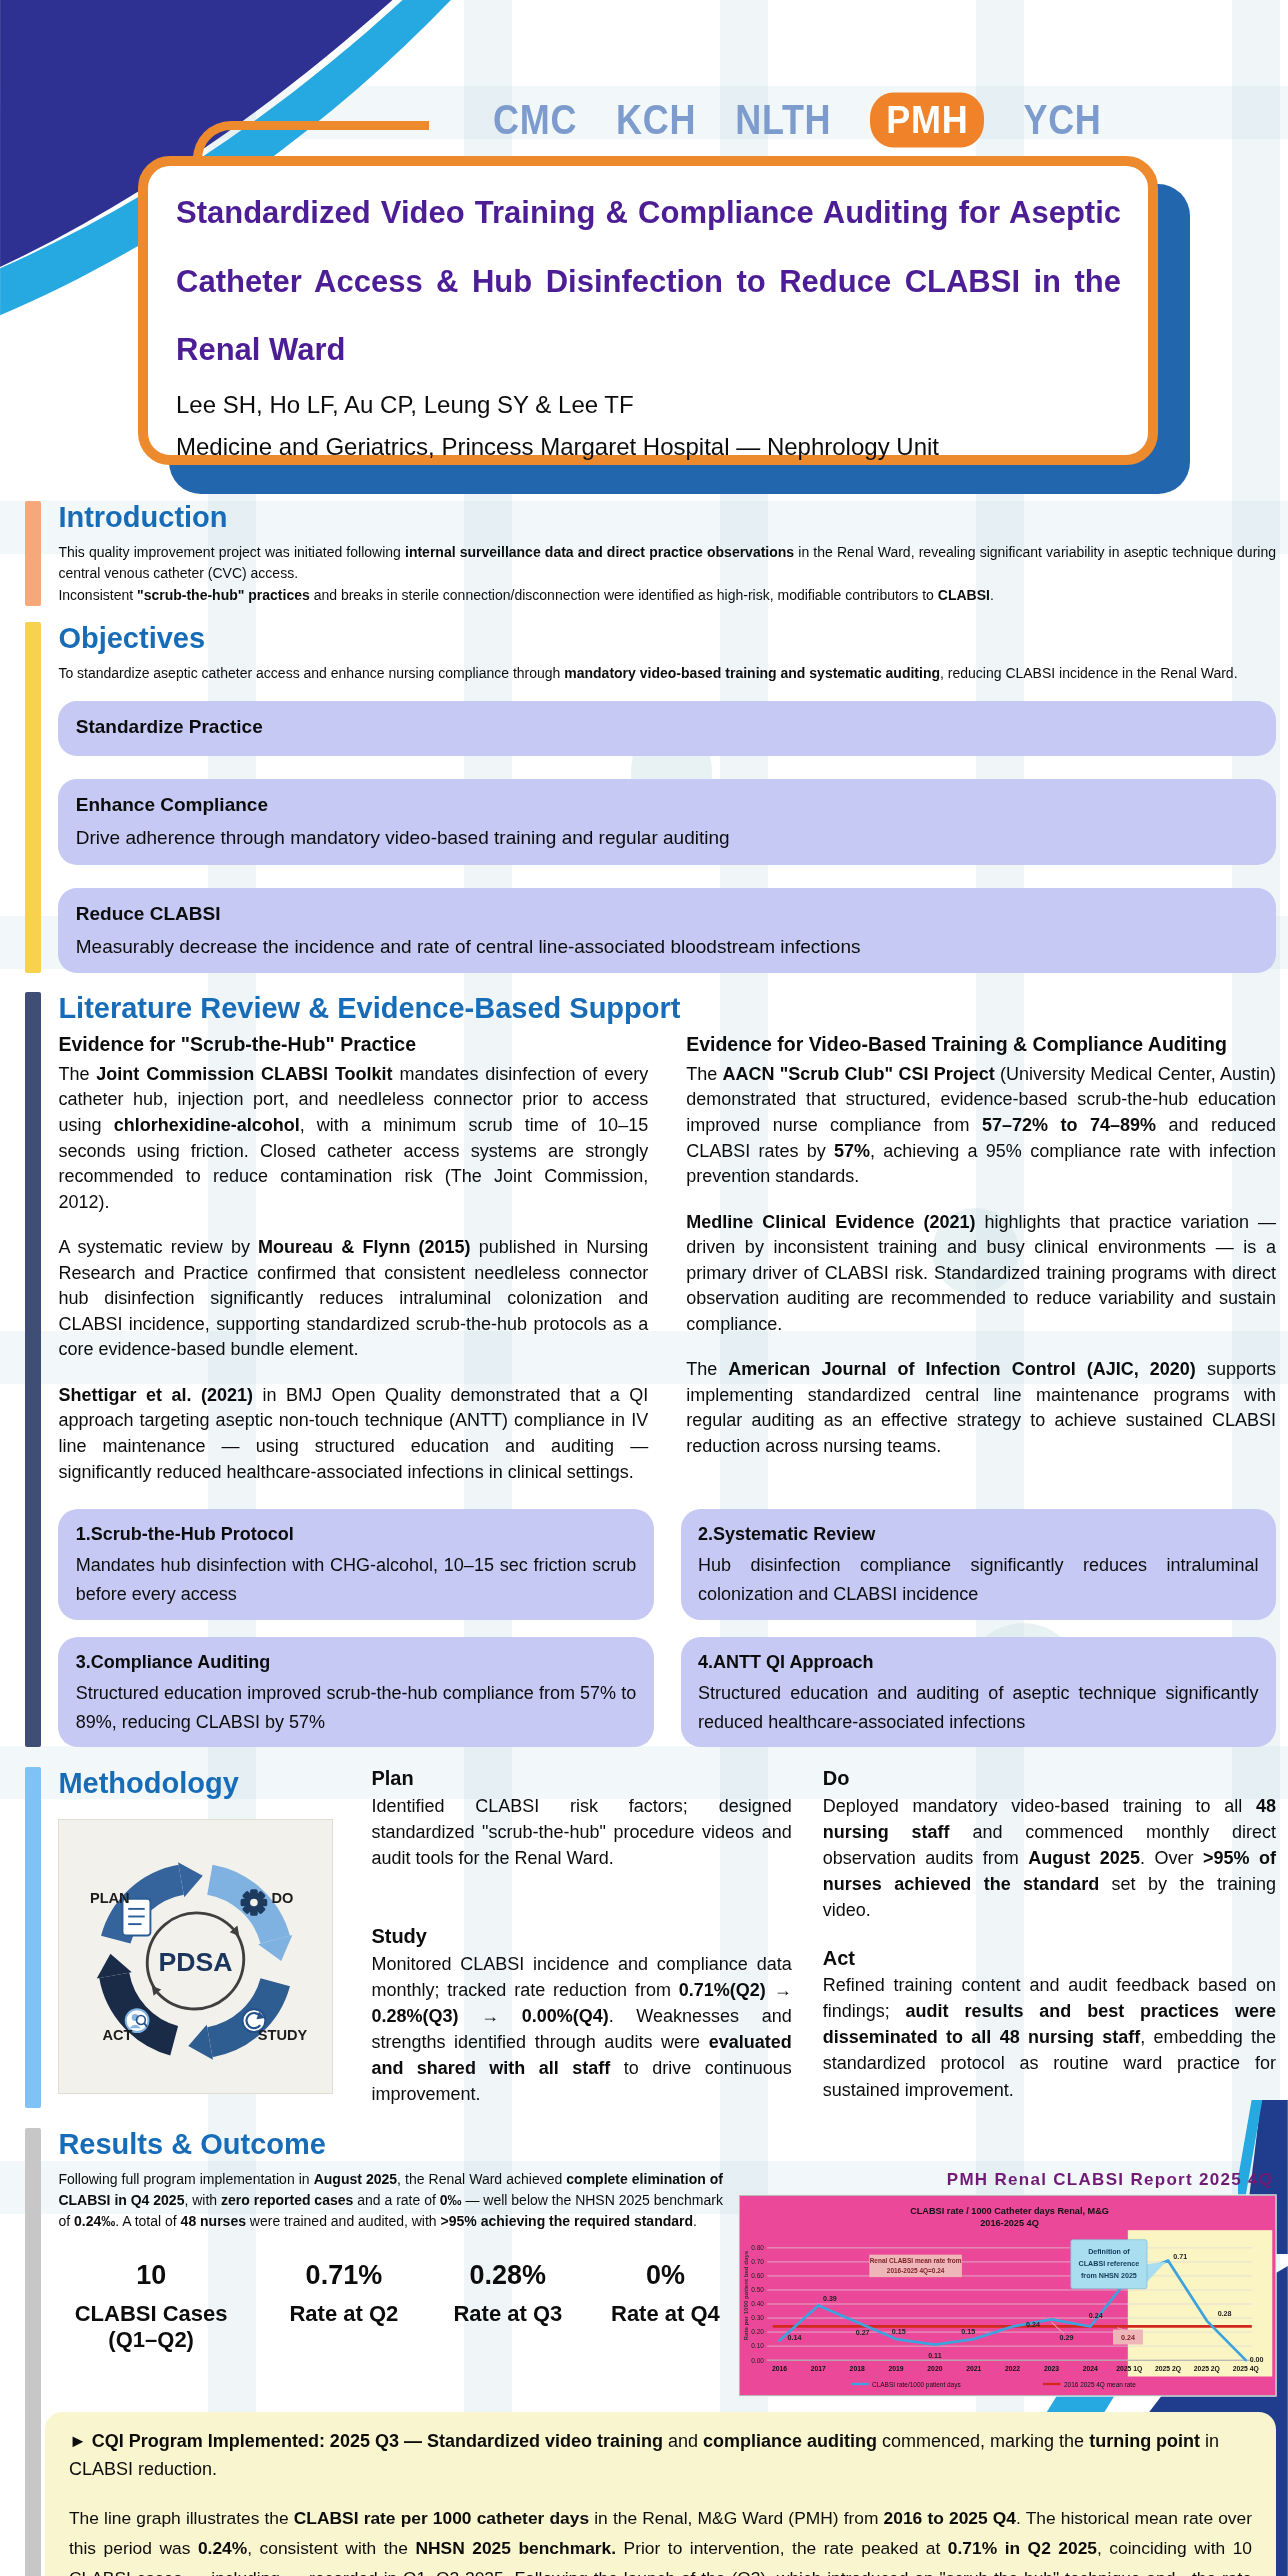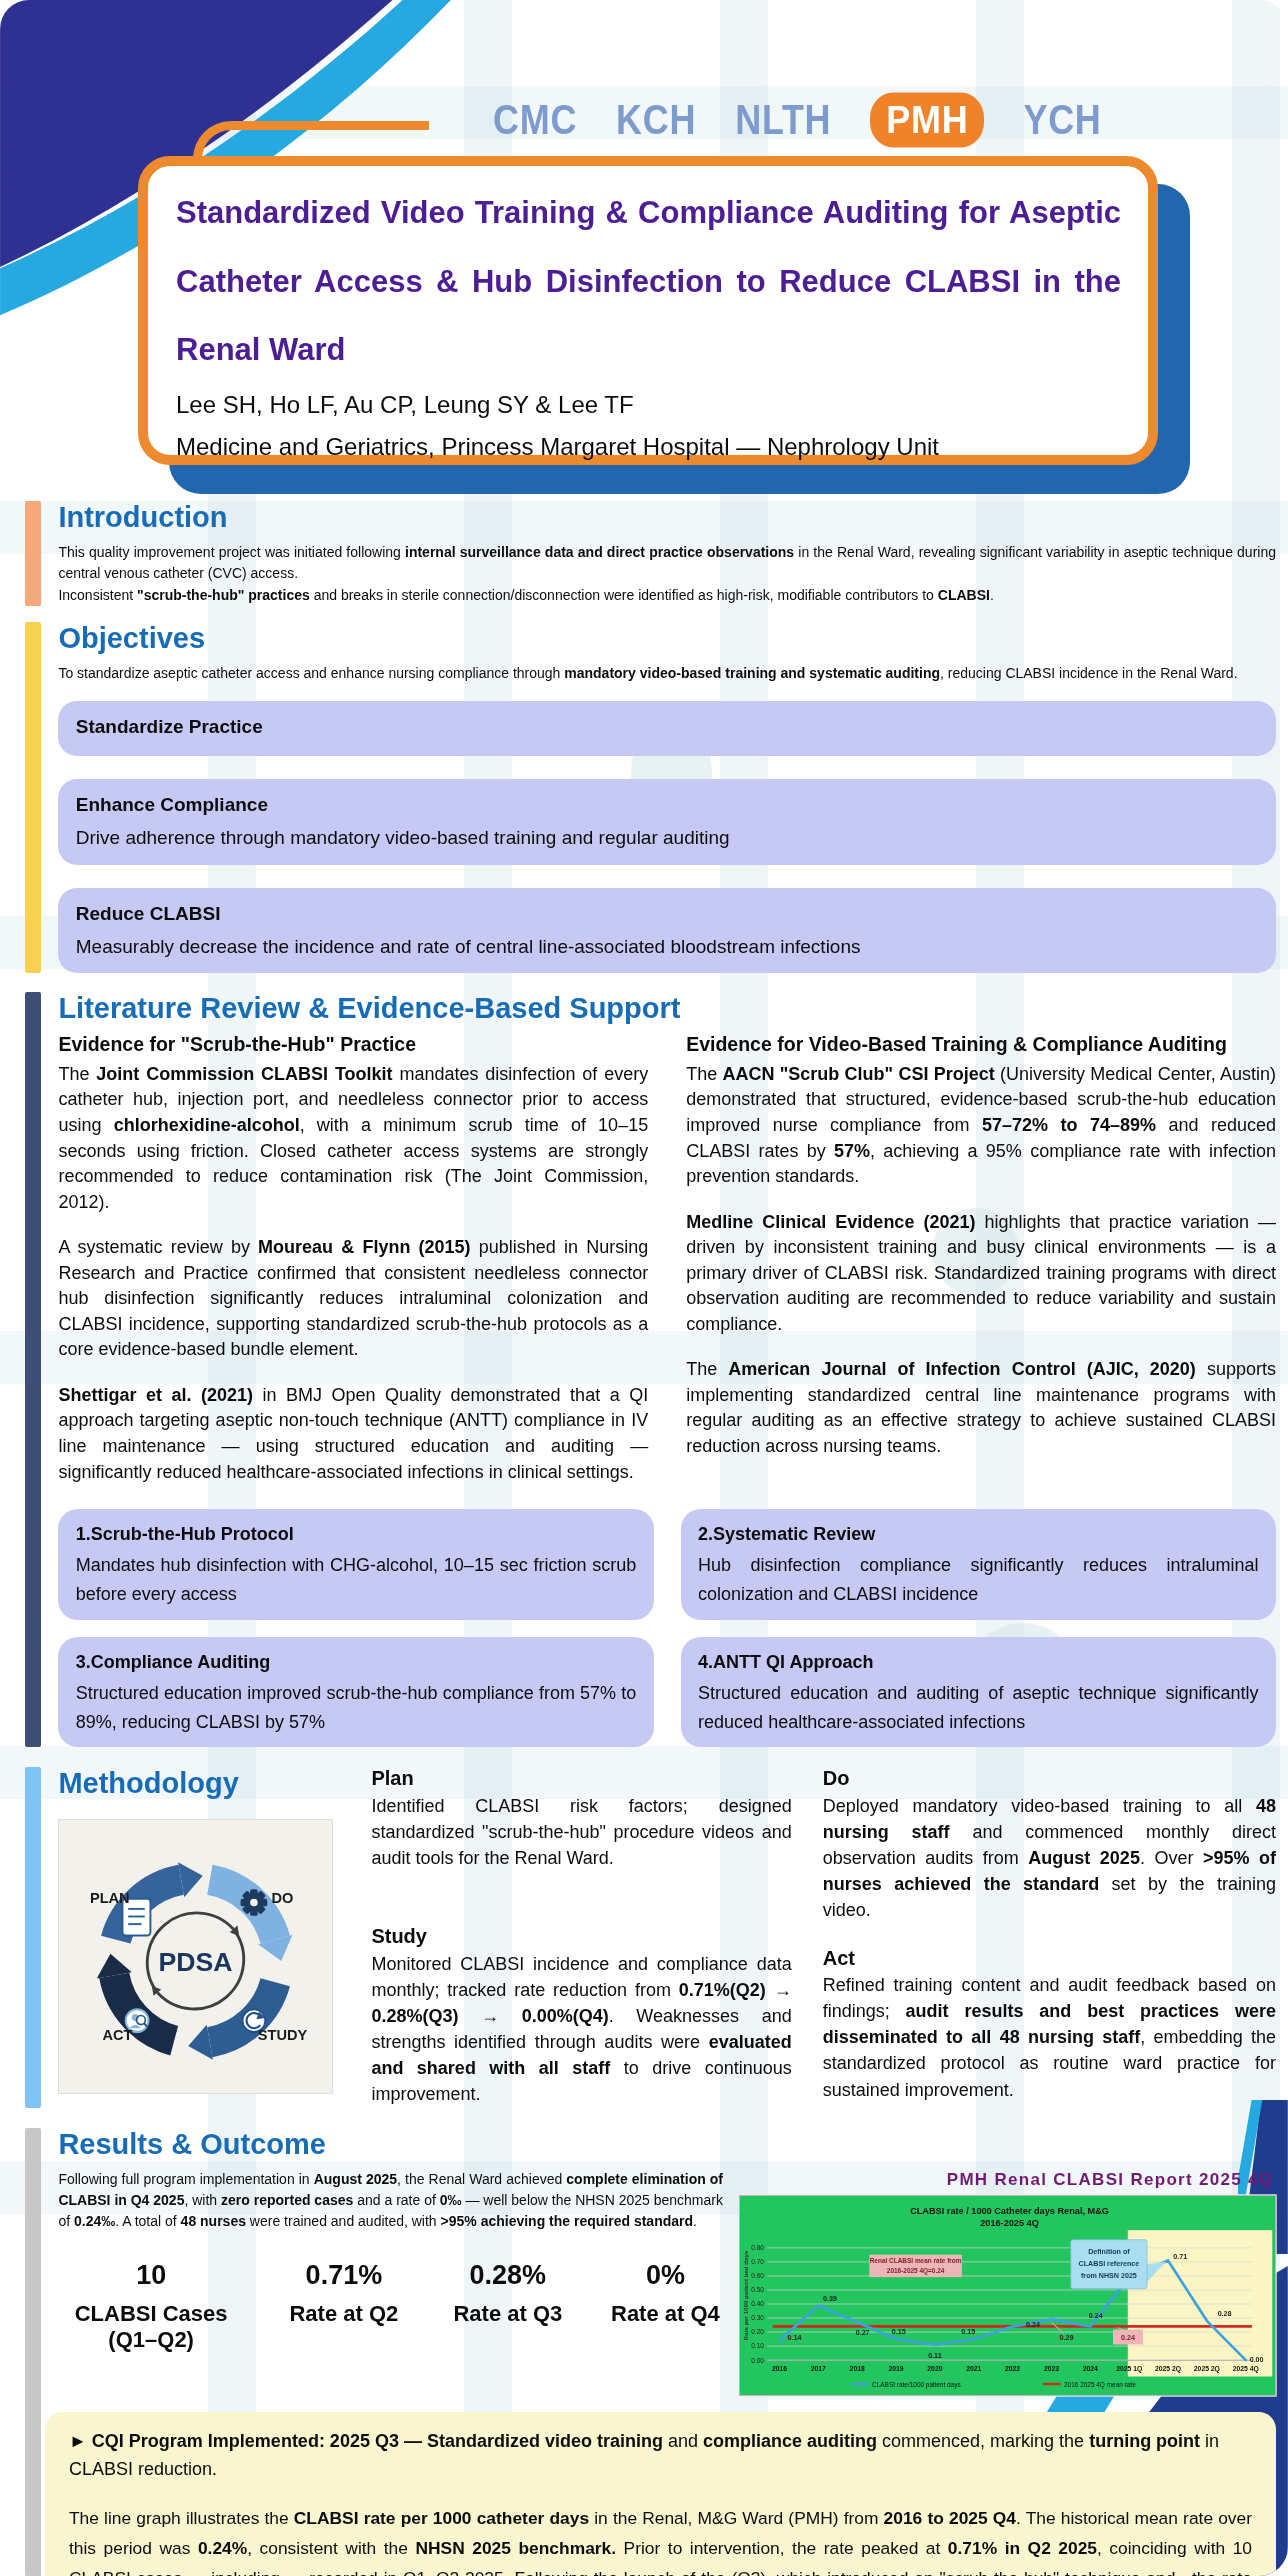"CMC" #poster { border-radius: 29px -> none }
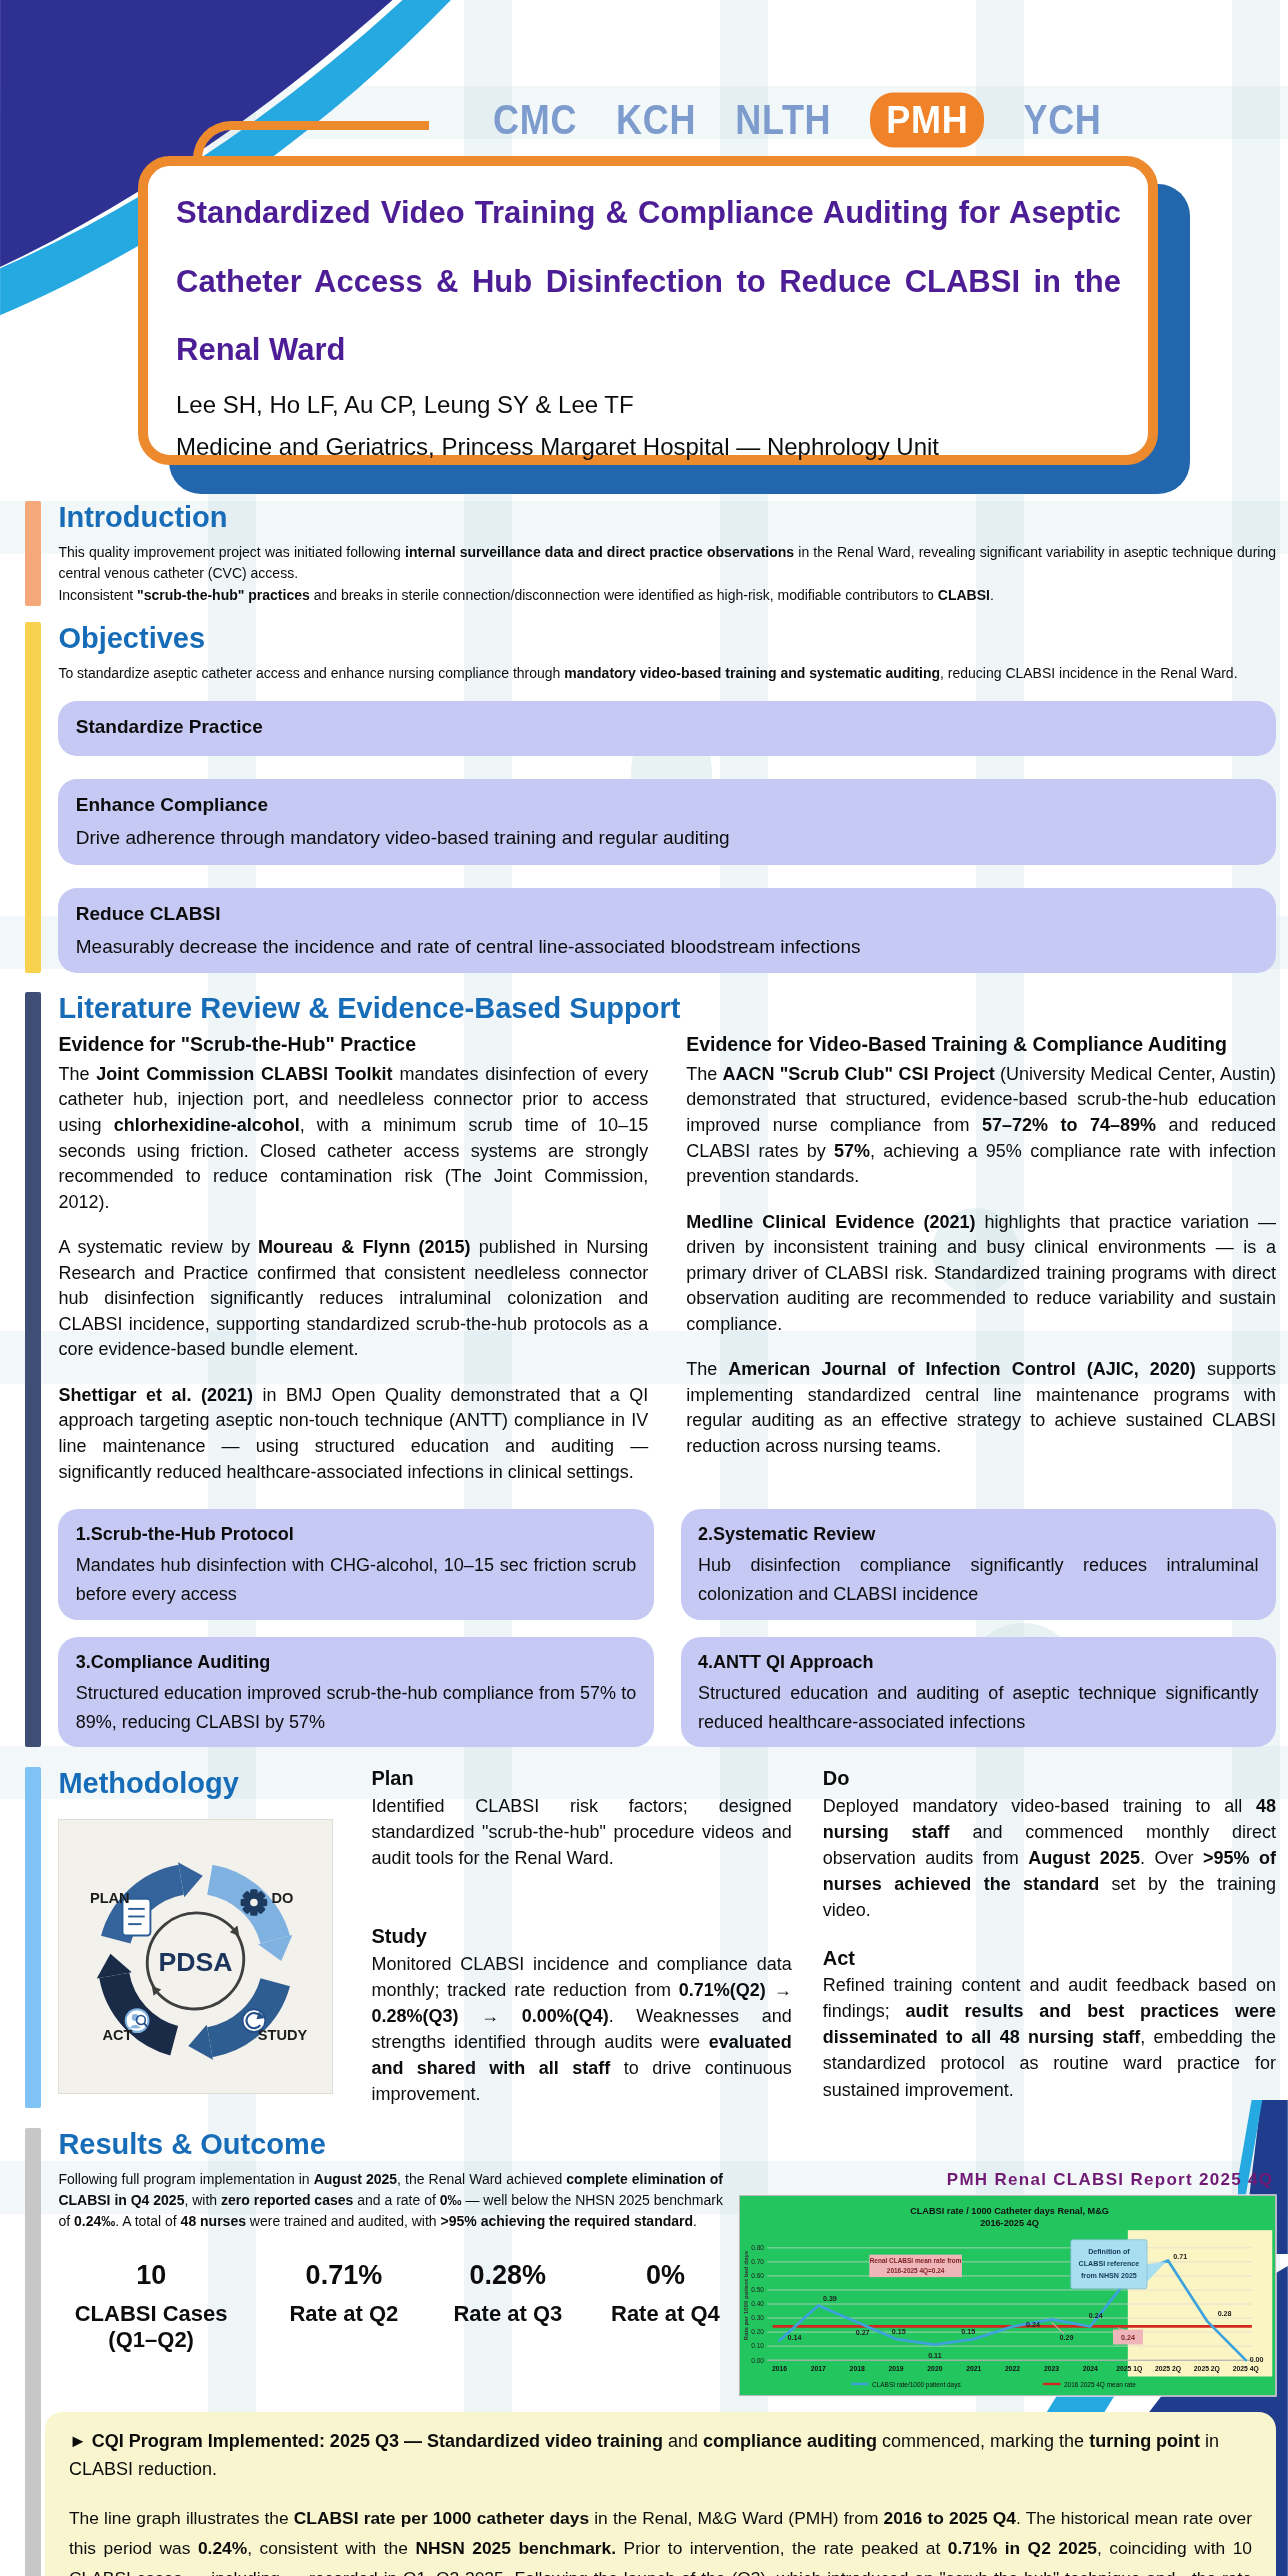"CLABSI rate / 1000 Catheter" .chart-card { background: #22c55e -> #ec4899 }
